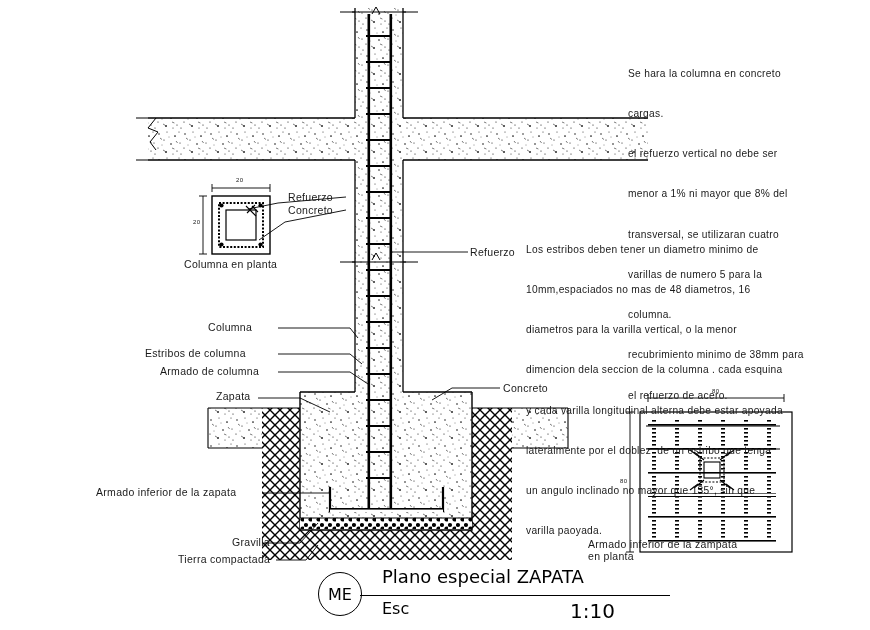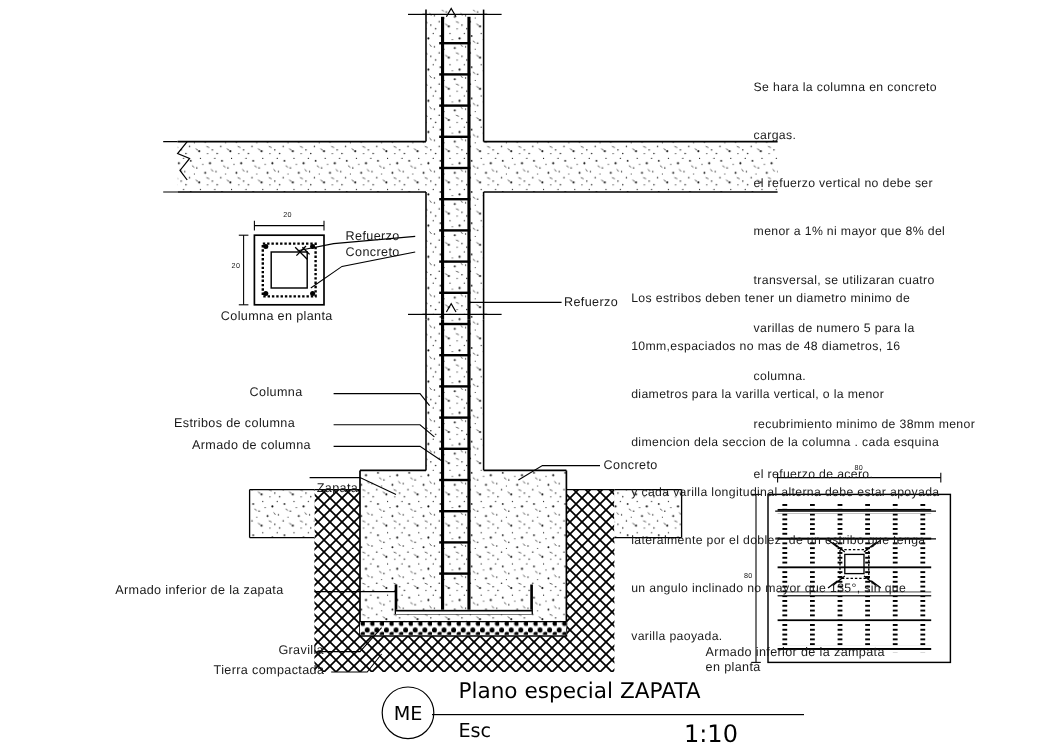"recubrimiento minimo de 38mm menor" div { text: menor -> para }
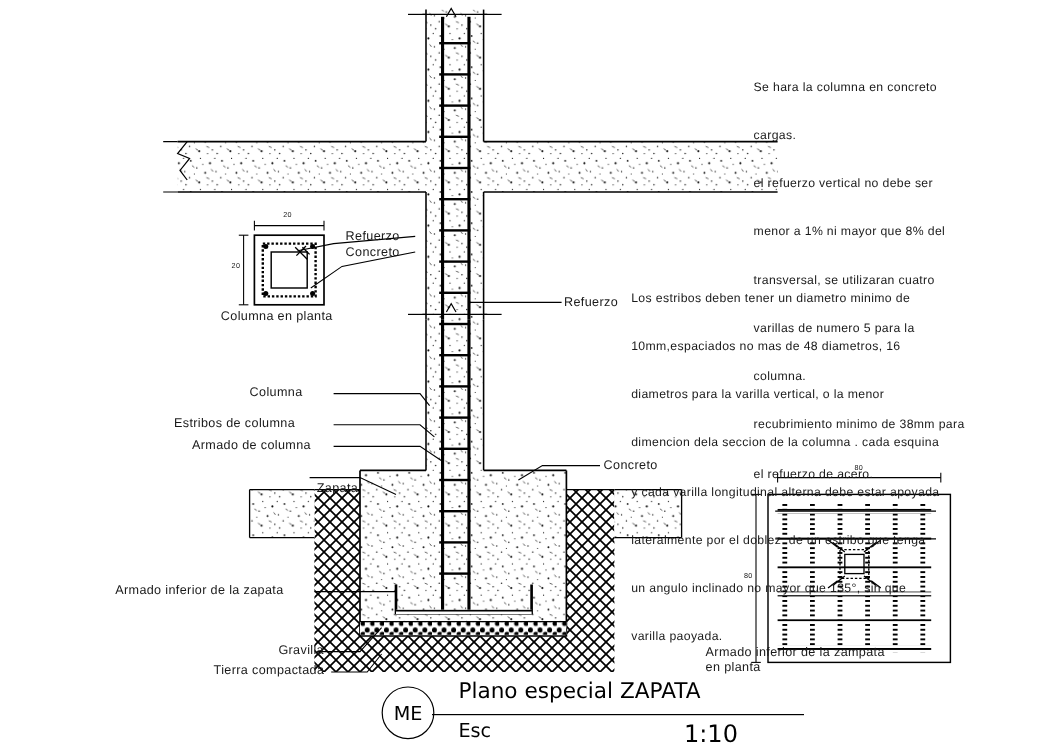"Zapata" div.txt { margin-left: 48px -> none; top: 401px -> 390px }
